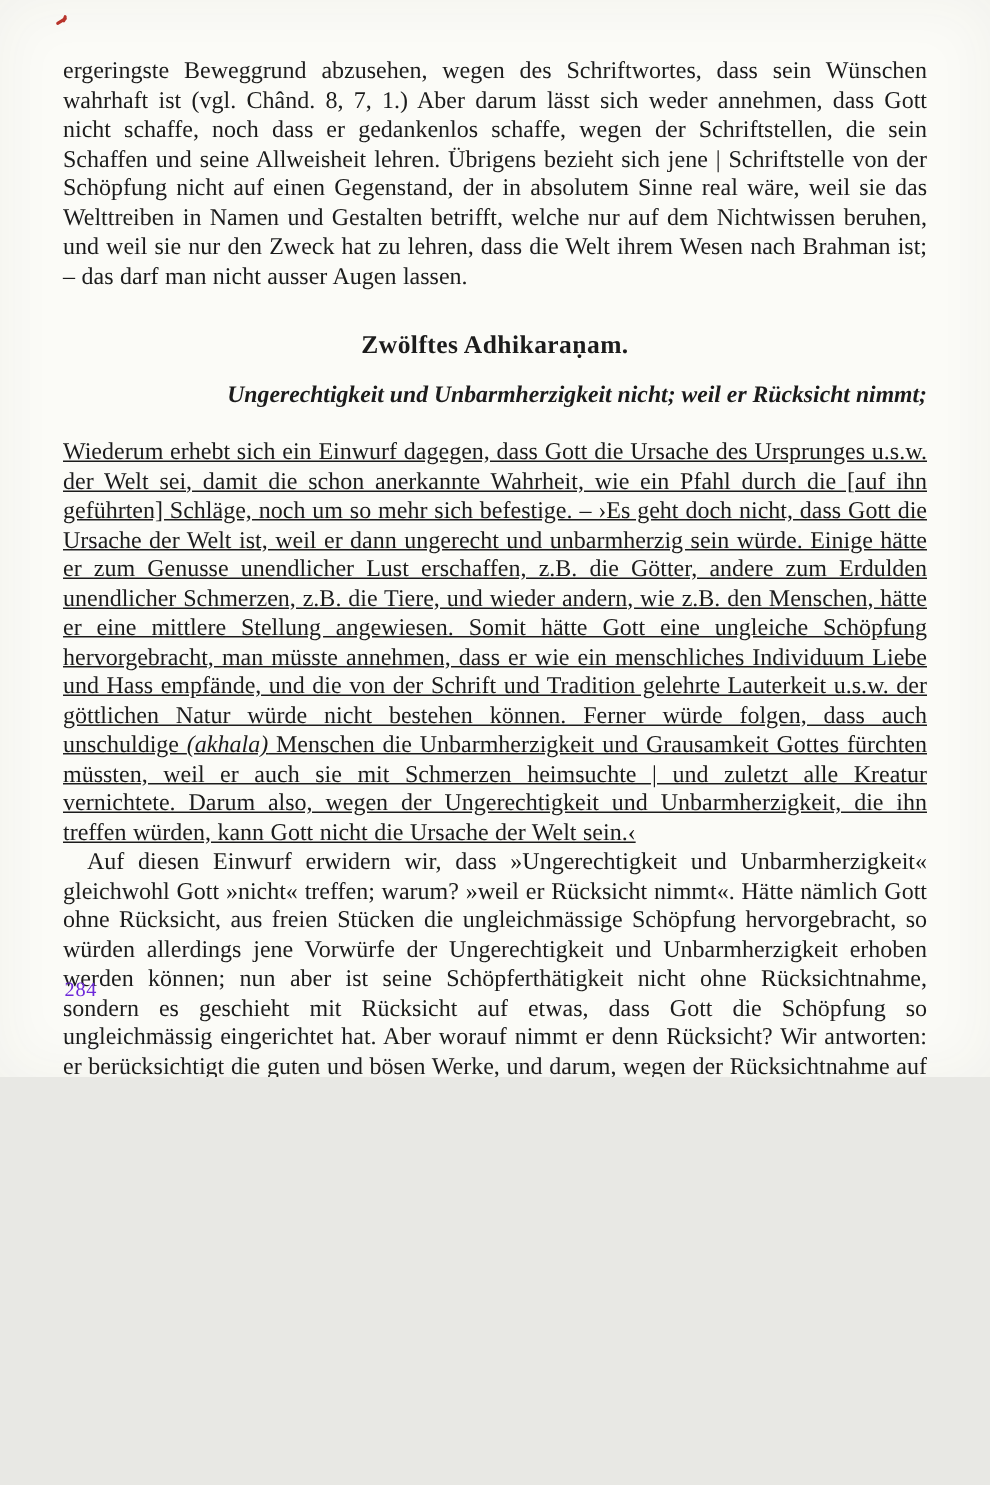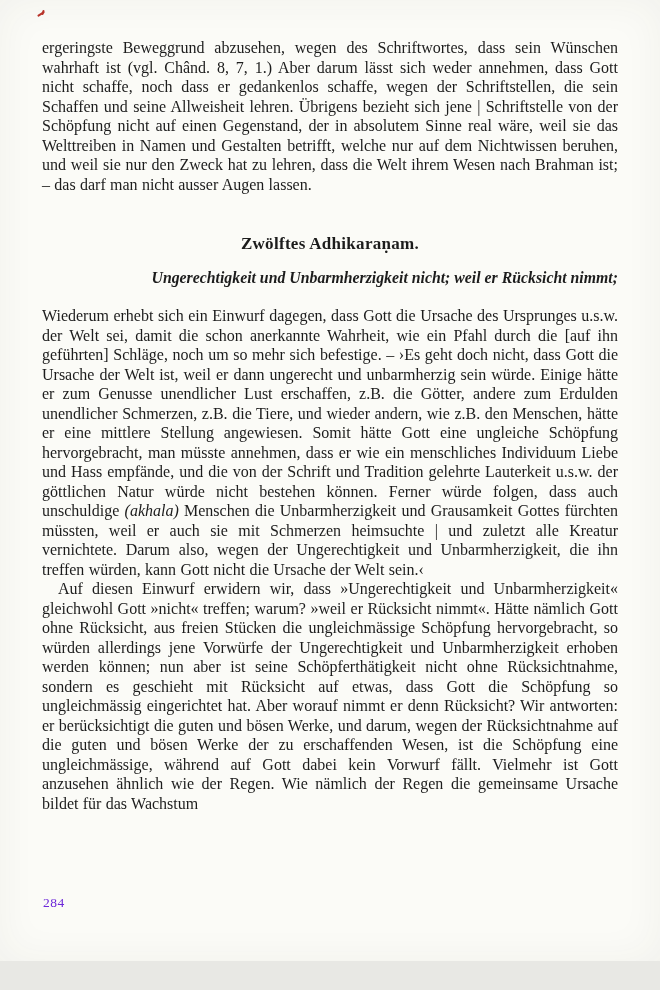"ergeringste Beweggrund abzusehen, wegen" .page { height: 961px -> 718px }
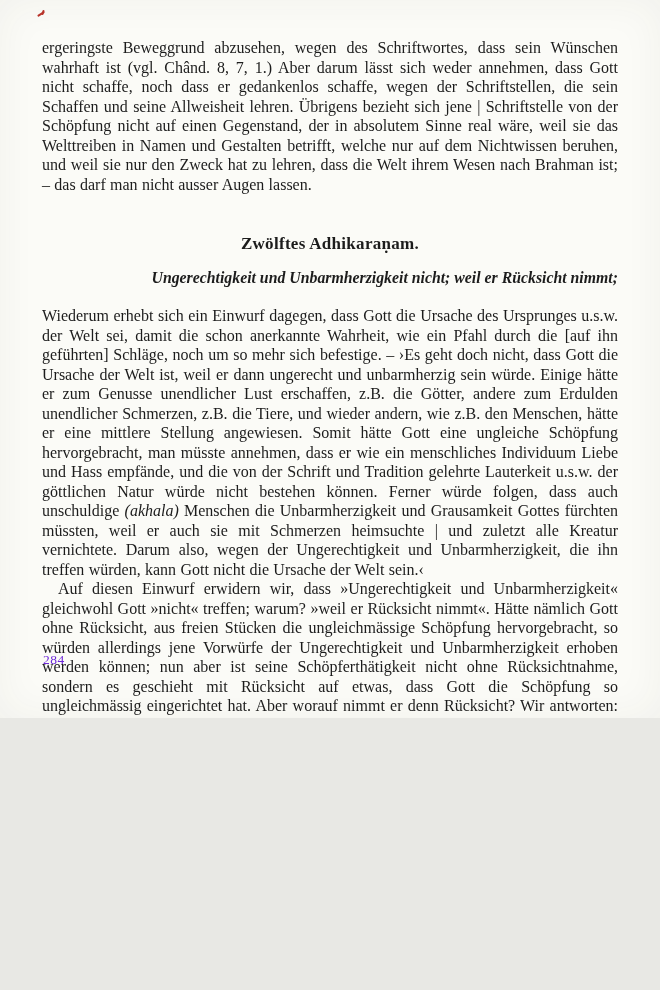"Zwölftes Adhikaraṇam." .heading { margin: 40px 0 0 0 -> 26px 0 0 0 }
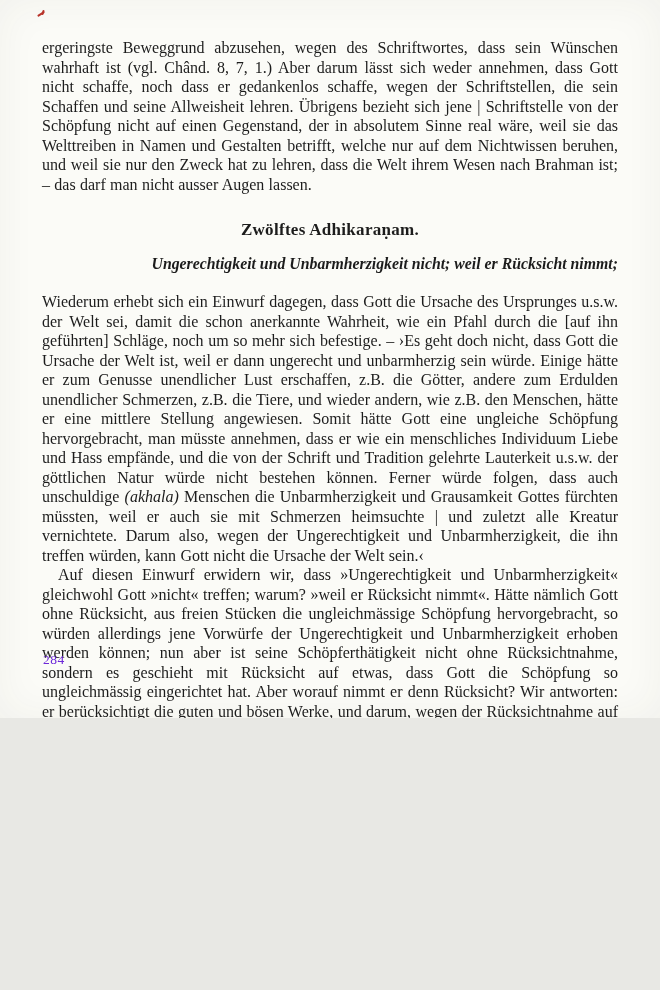"Wiederum erhebt sich ein Einwurf" .first-body { text-decoration: none -> underline }
